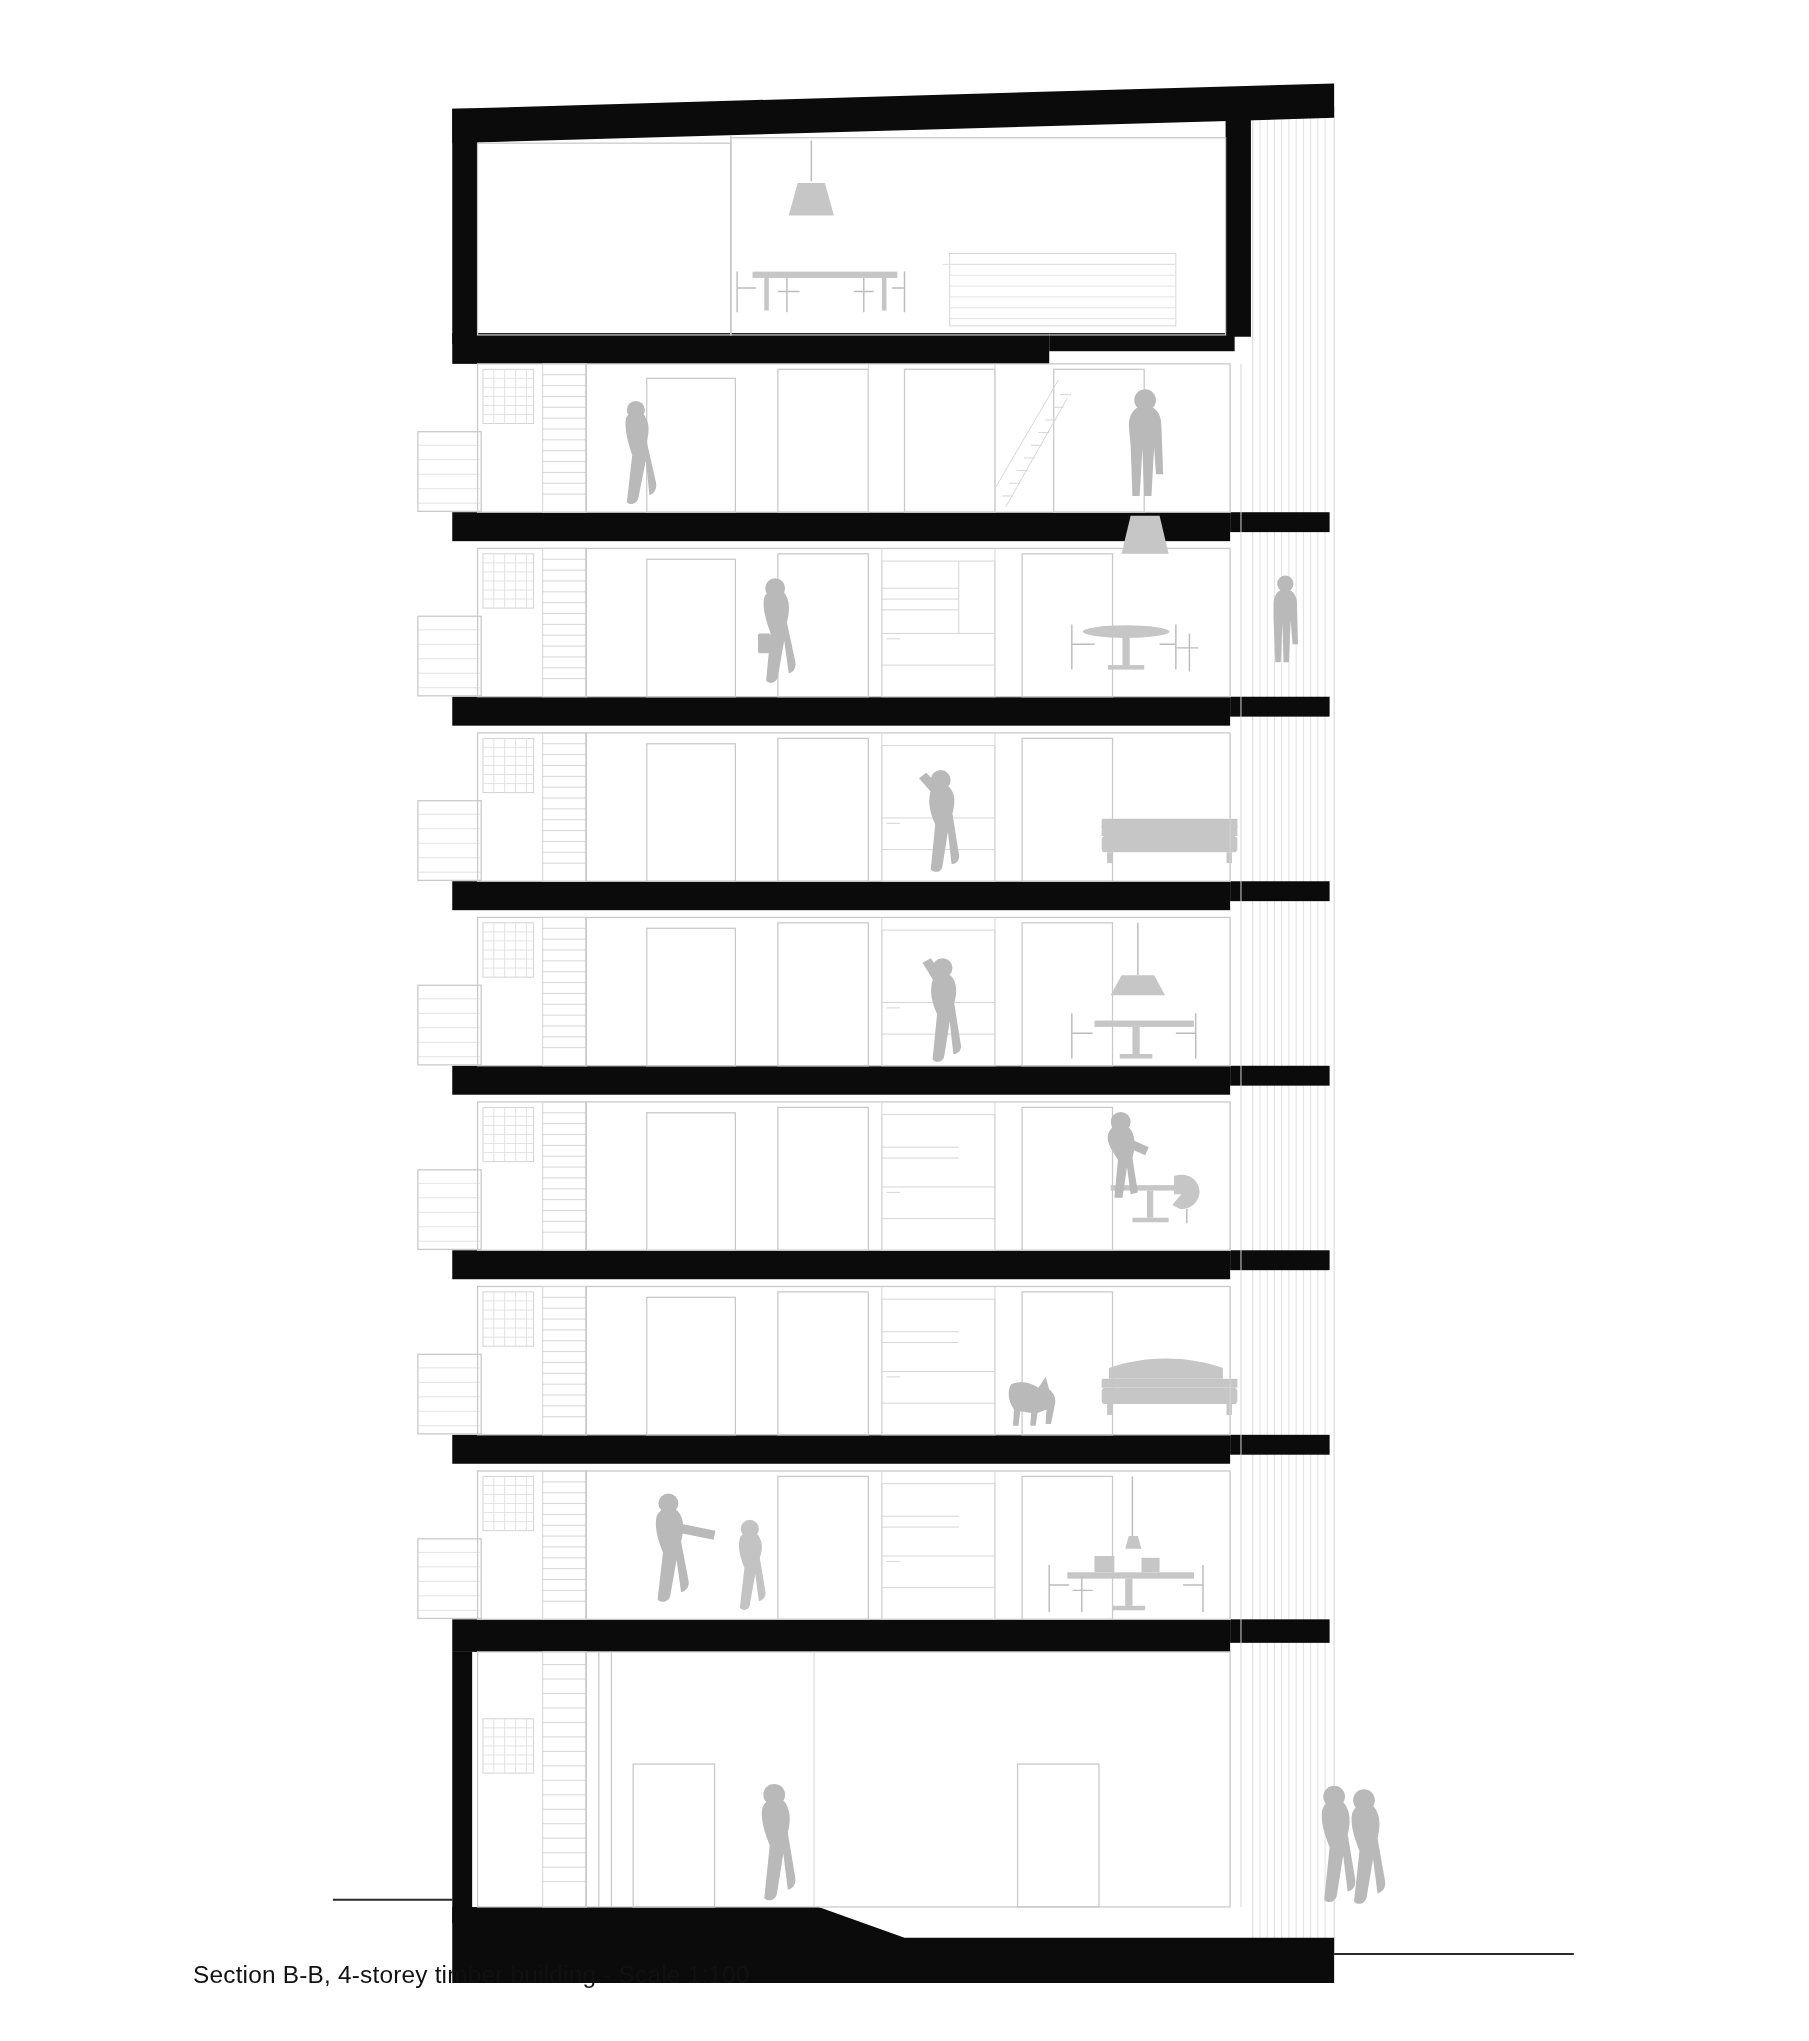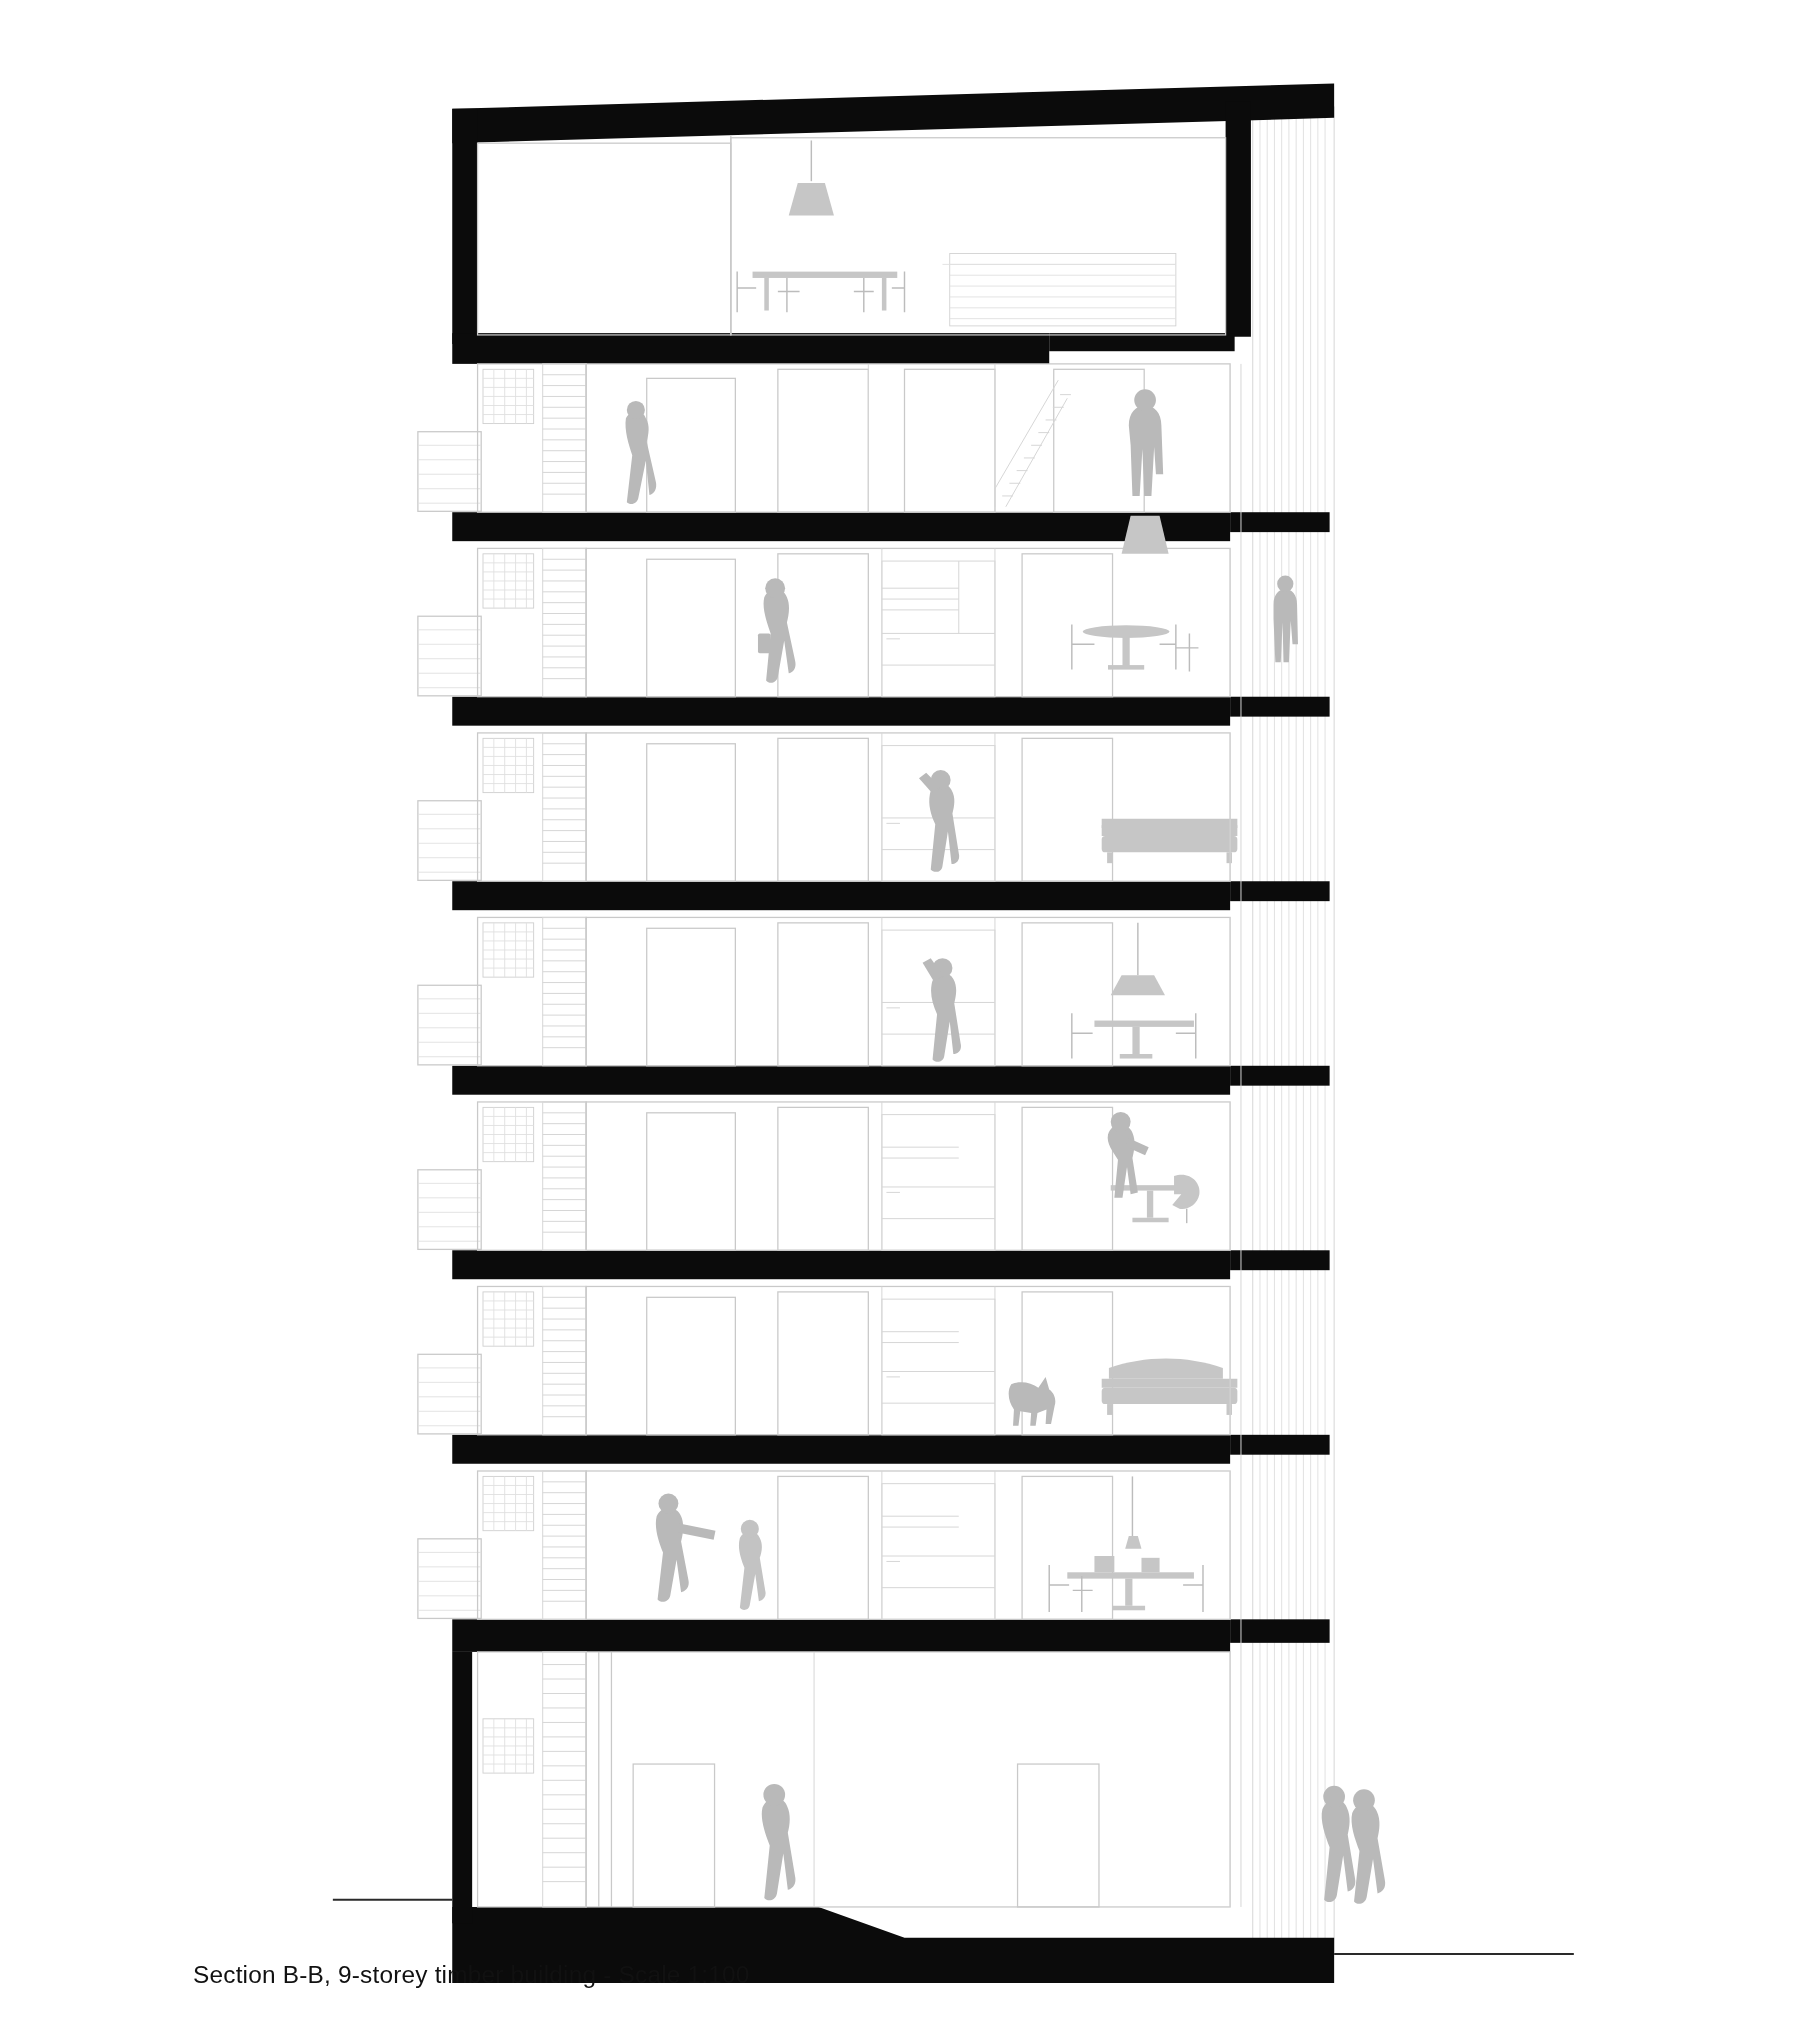"Section B-B, 9-storey timber building" div.caption { text: 9-storey -> 4-storey }
